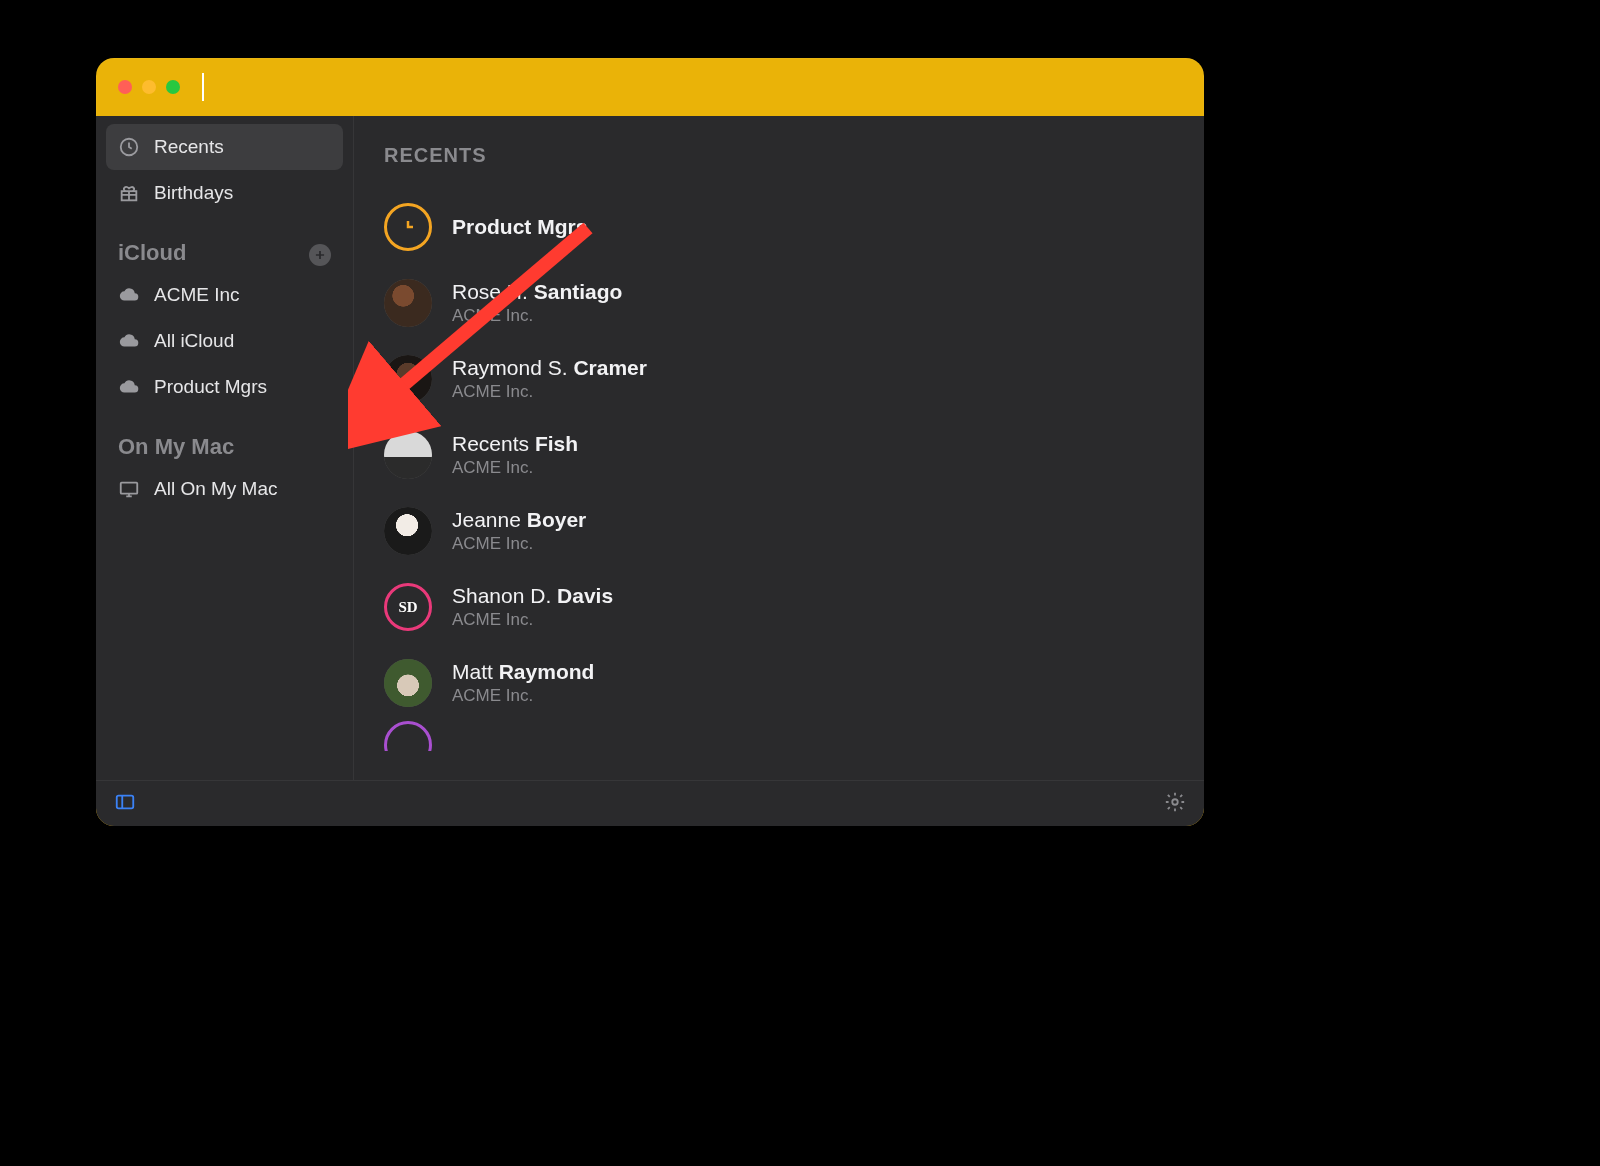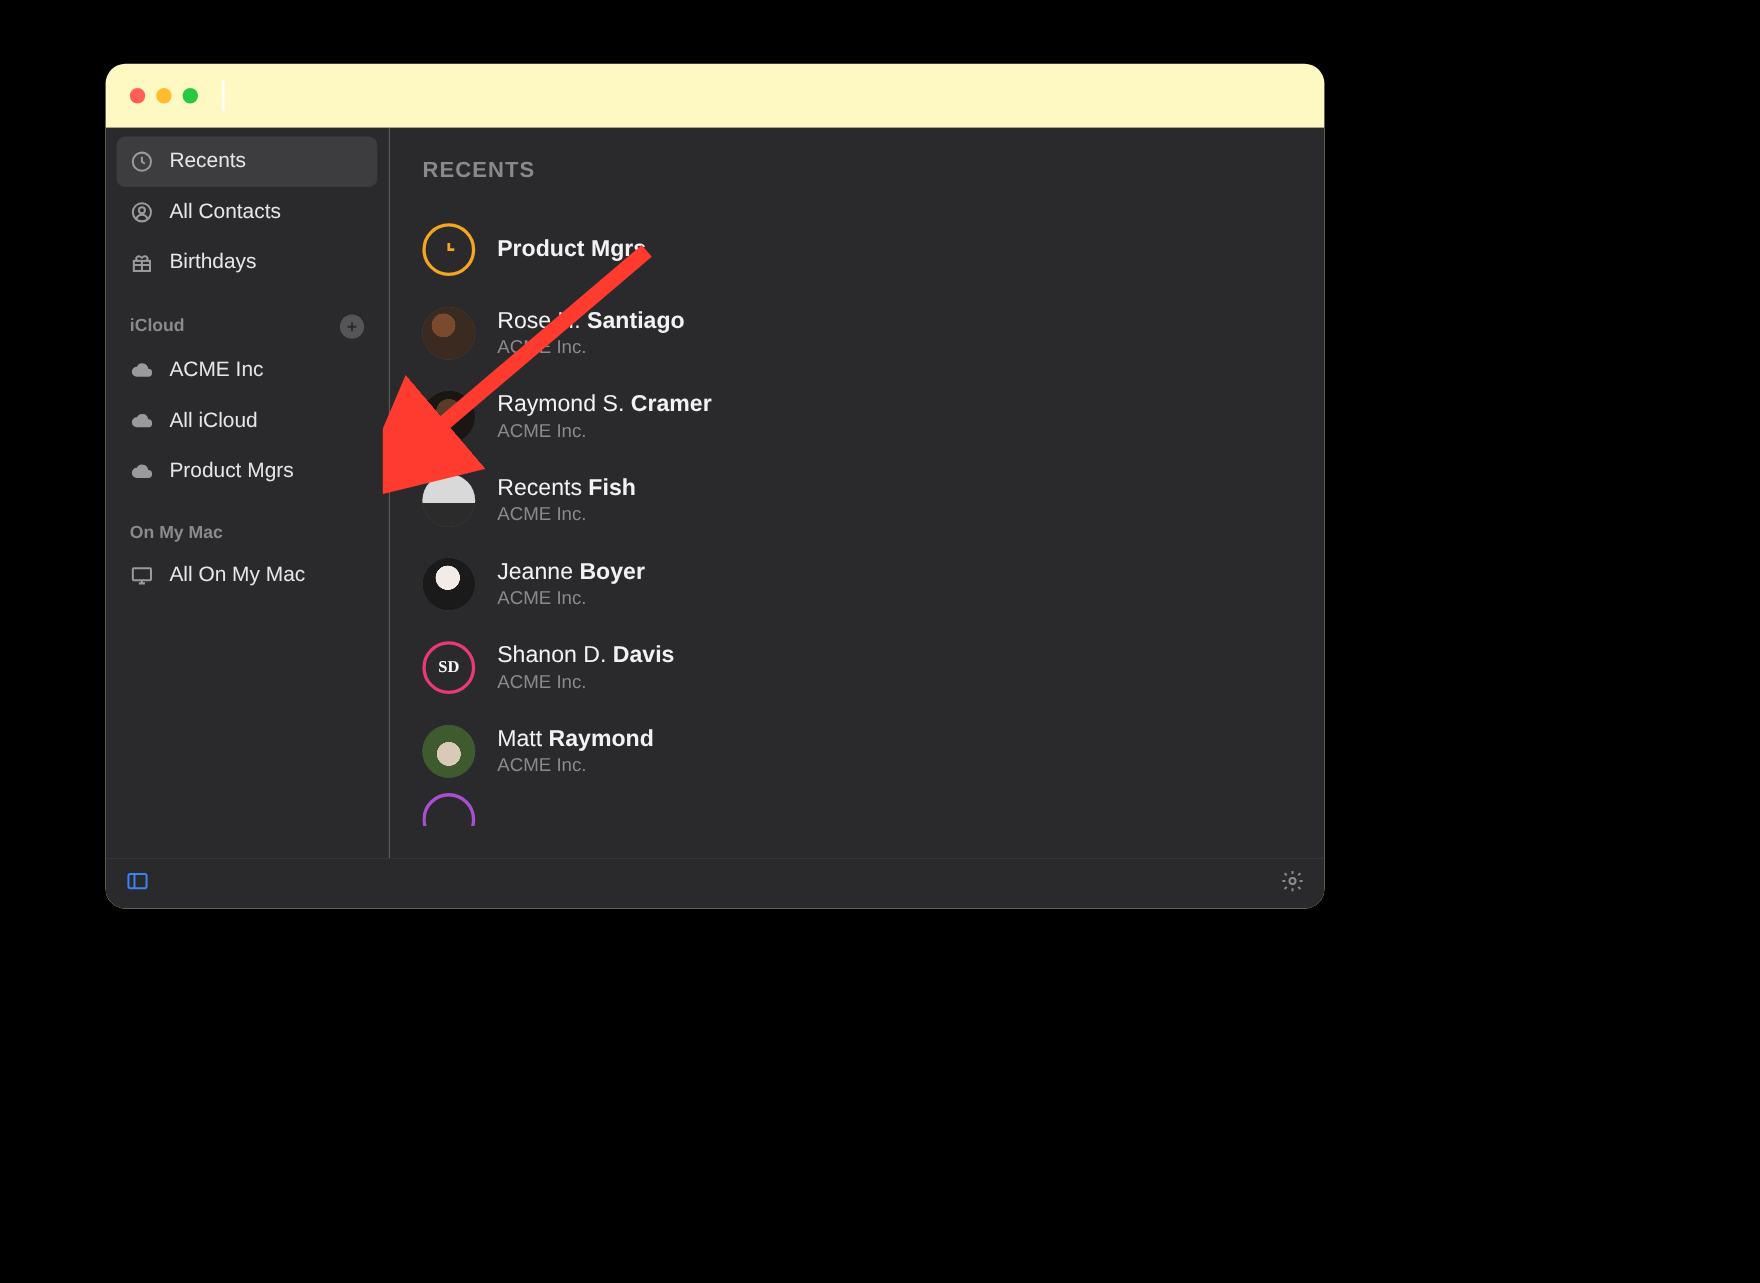"Recents" .window { background: #fef9c3 -> #eab308 }
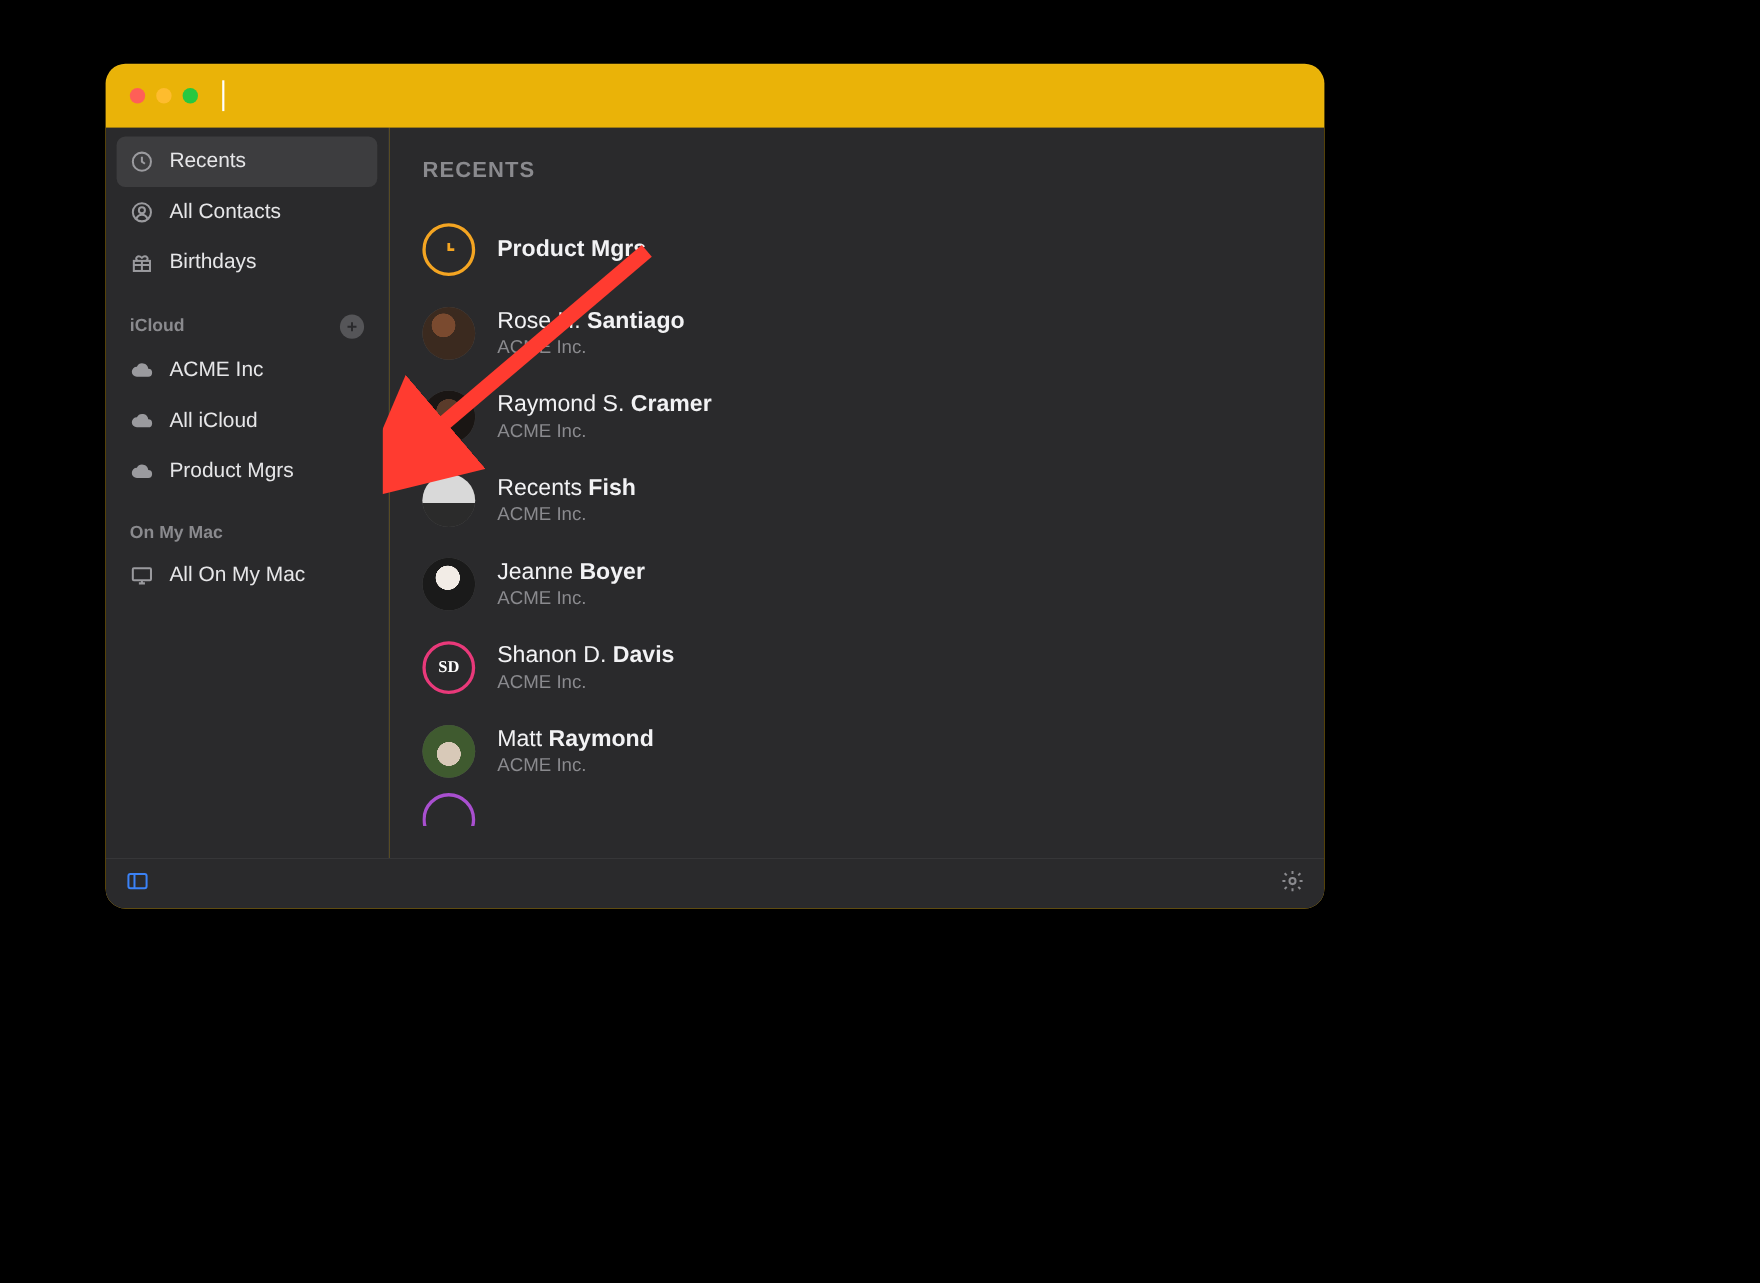"All Contacts" div.side-item { html: <div> <span> <svg> <circle></circle> <circle></circle> <path></path> </svg> </span> <span>All Contacts</span> </div> -> none }
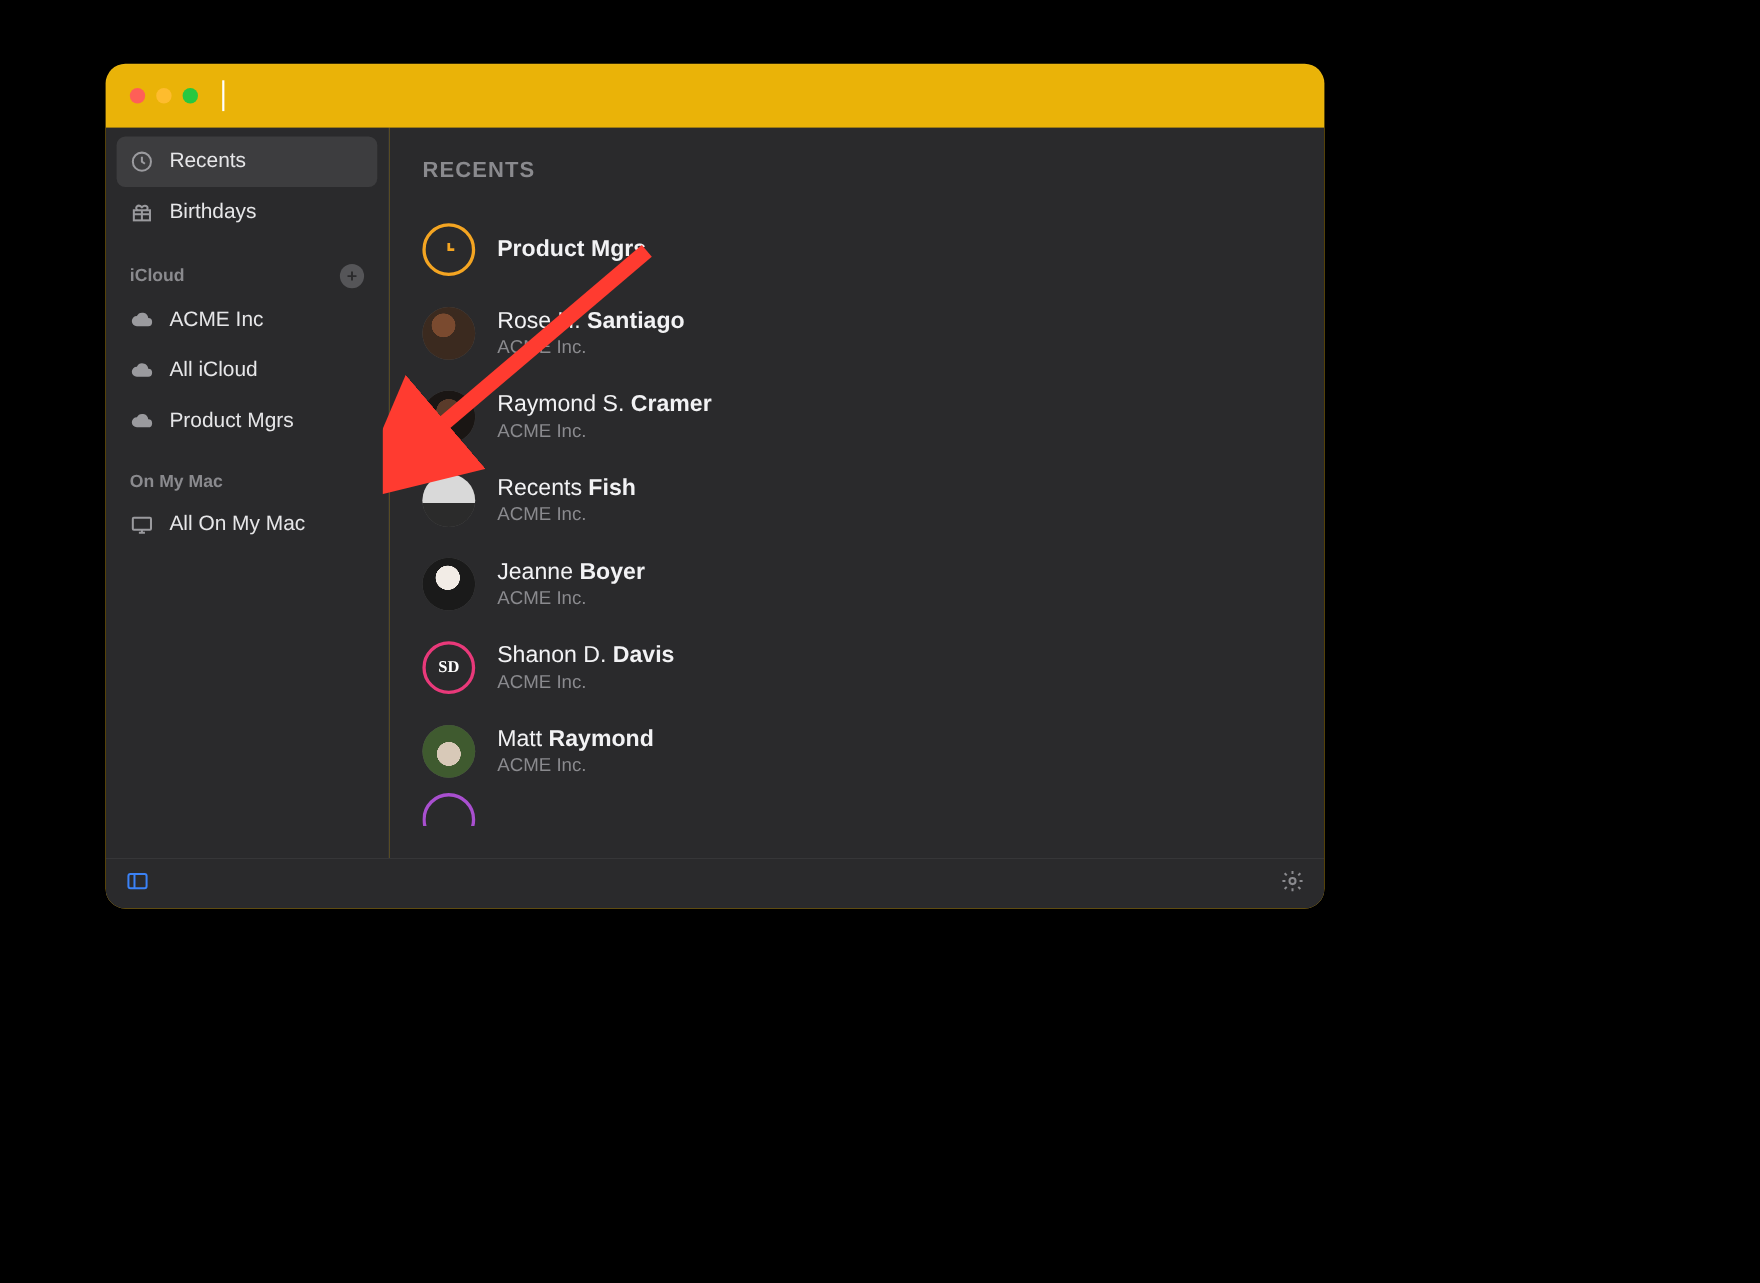"iCloud" .section-header { align-items: center -> flex-end; font-size: 16px -> 22px }
